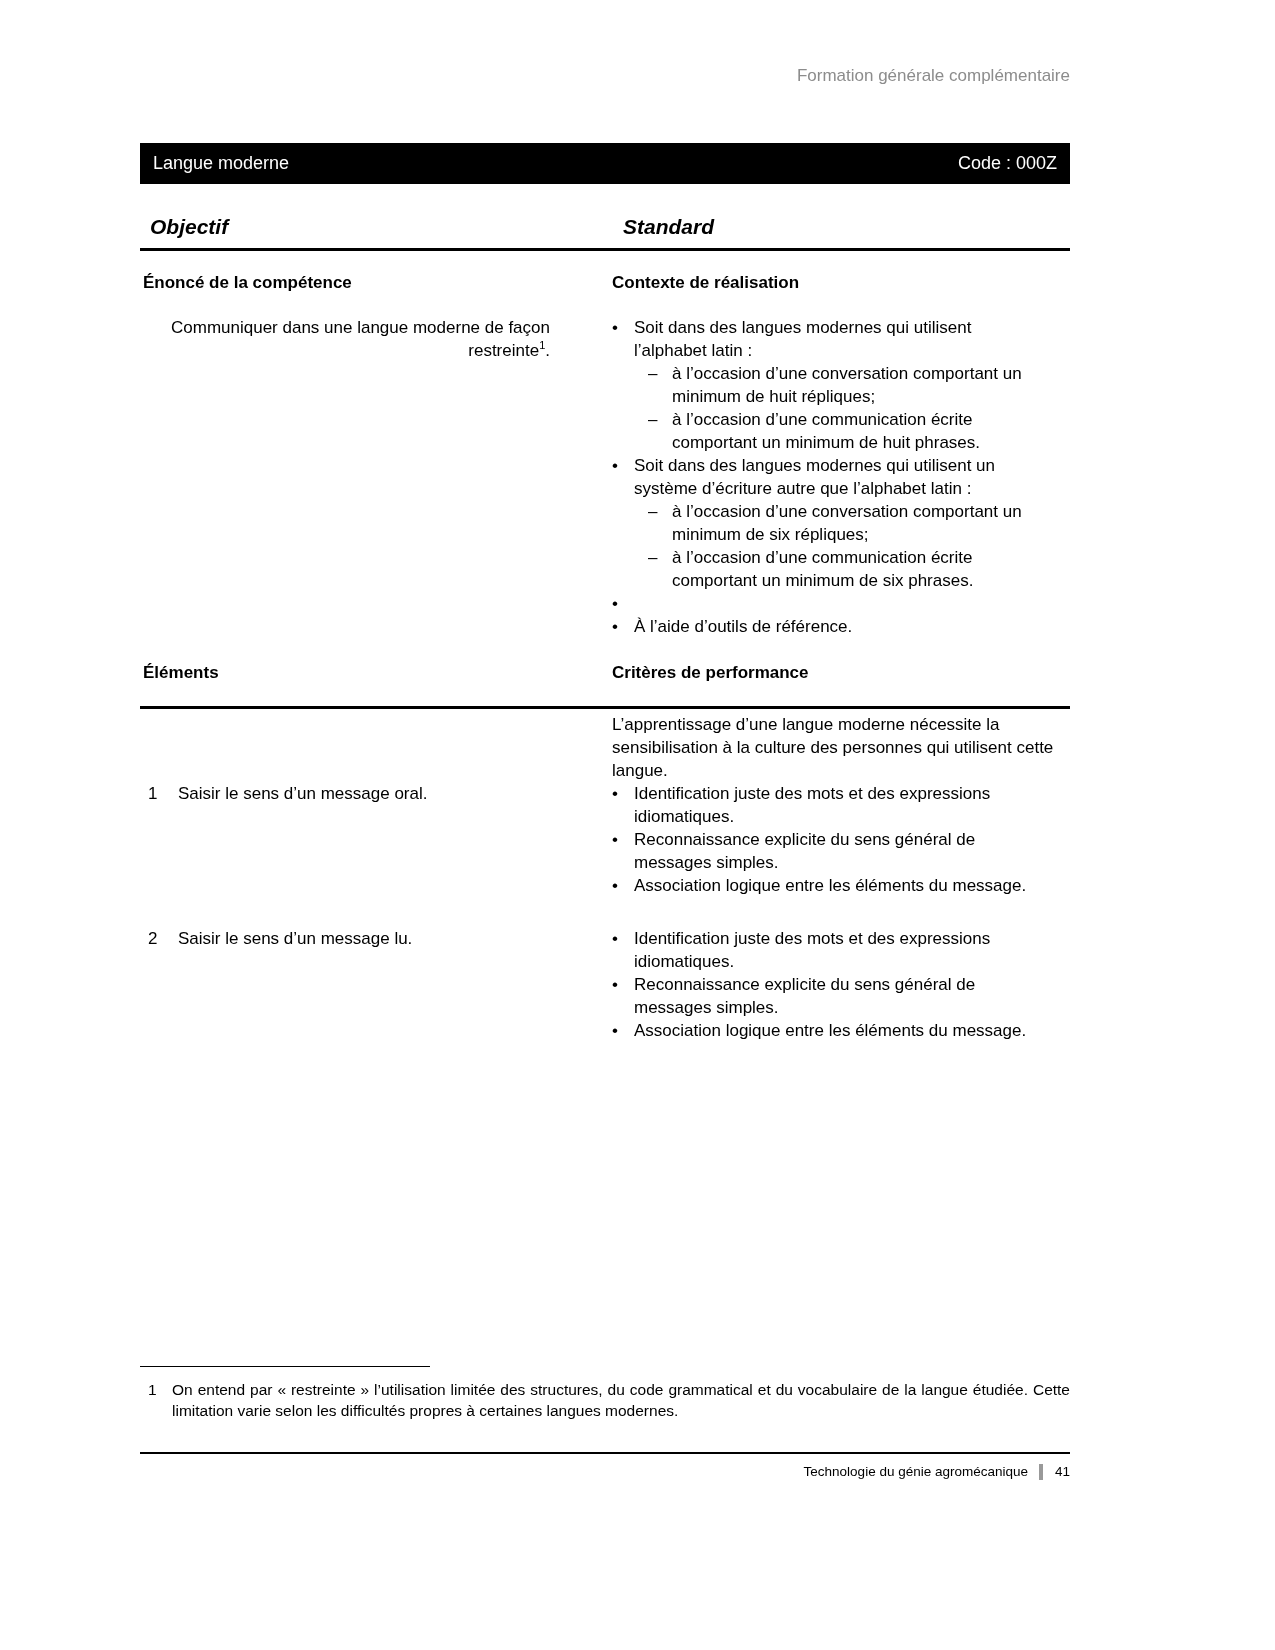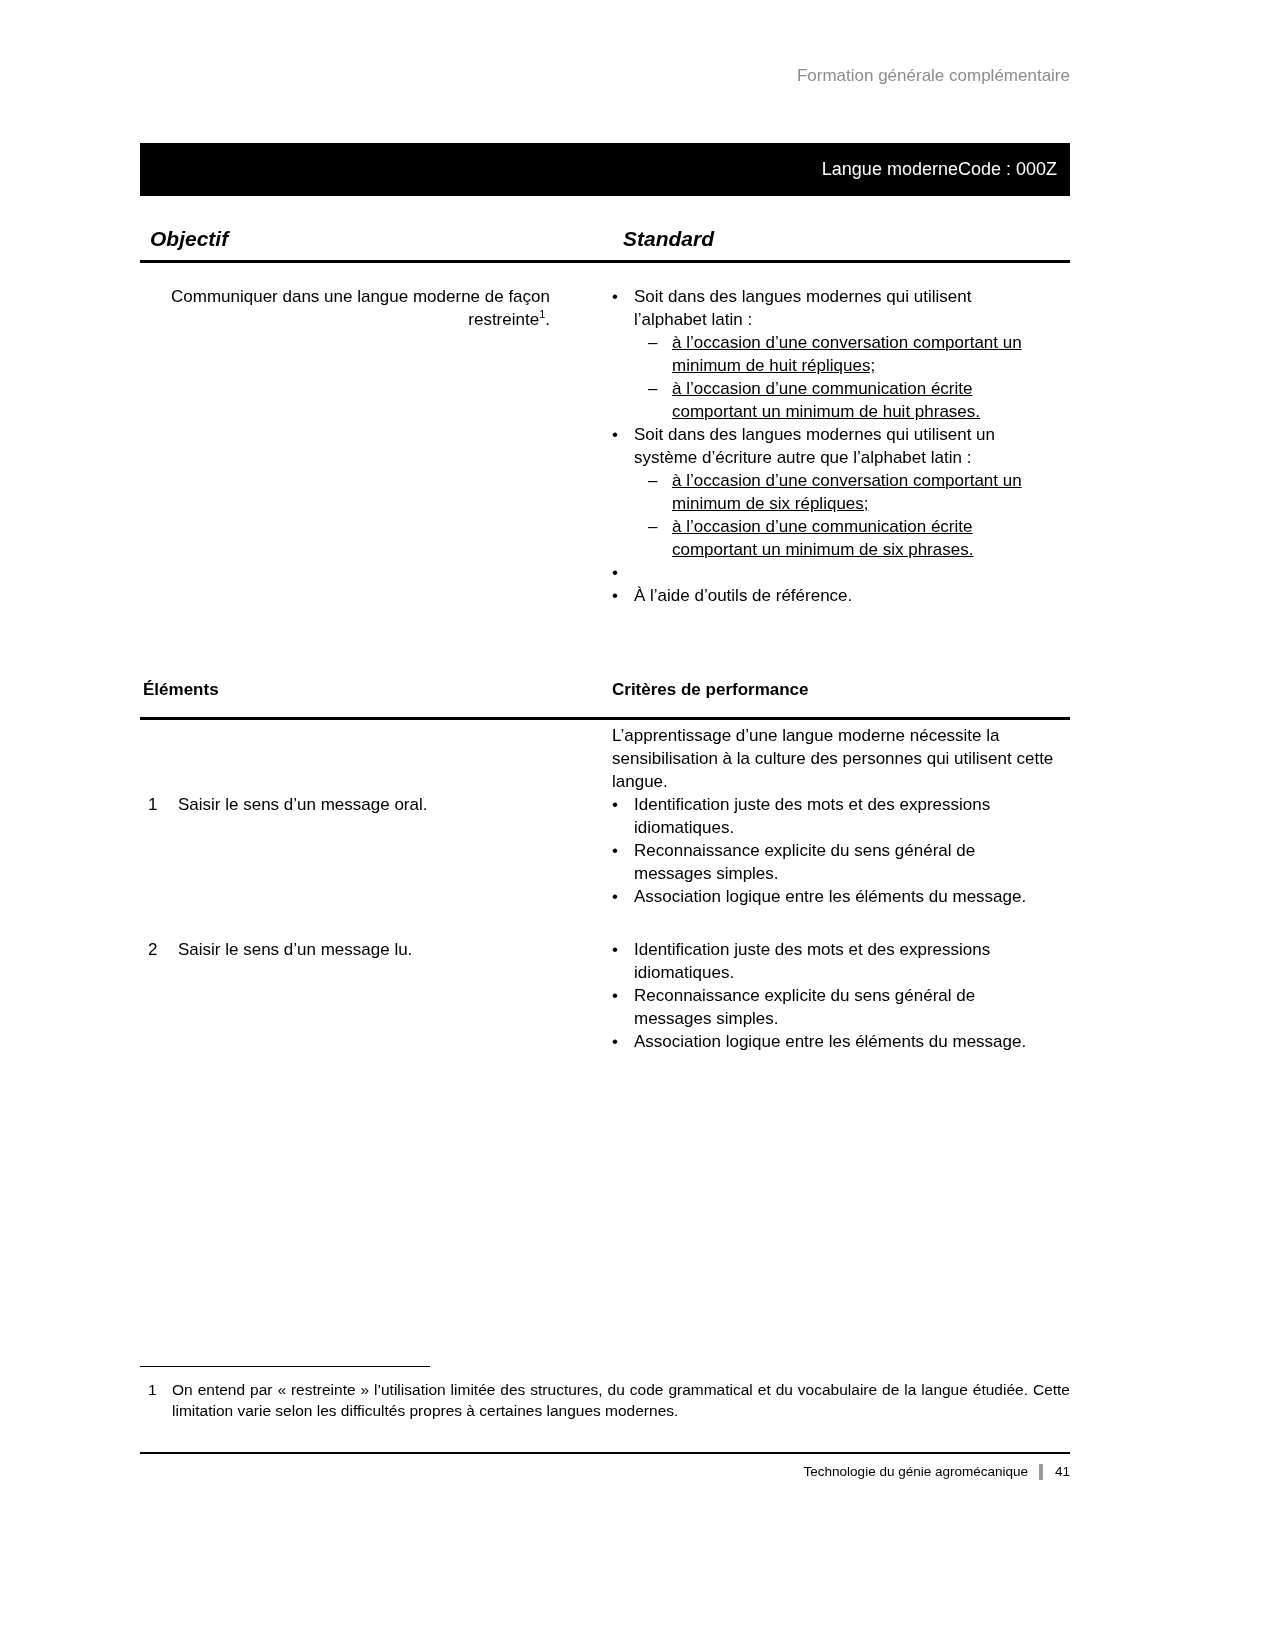"Langue moderne" .banner { height: 53px -> 41px; justify-content: flex-end -> space-between }
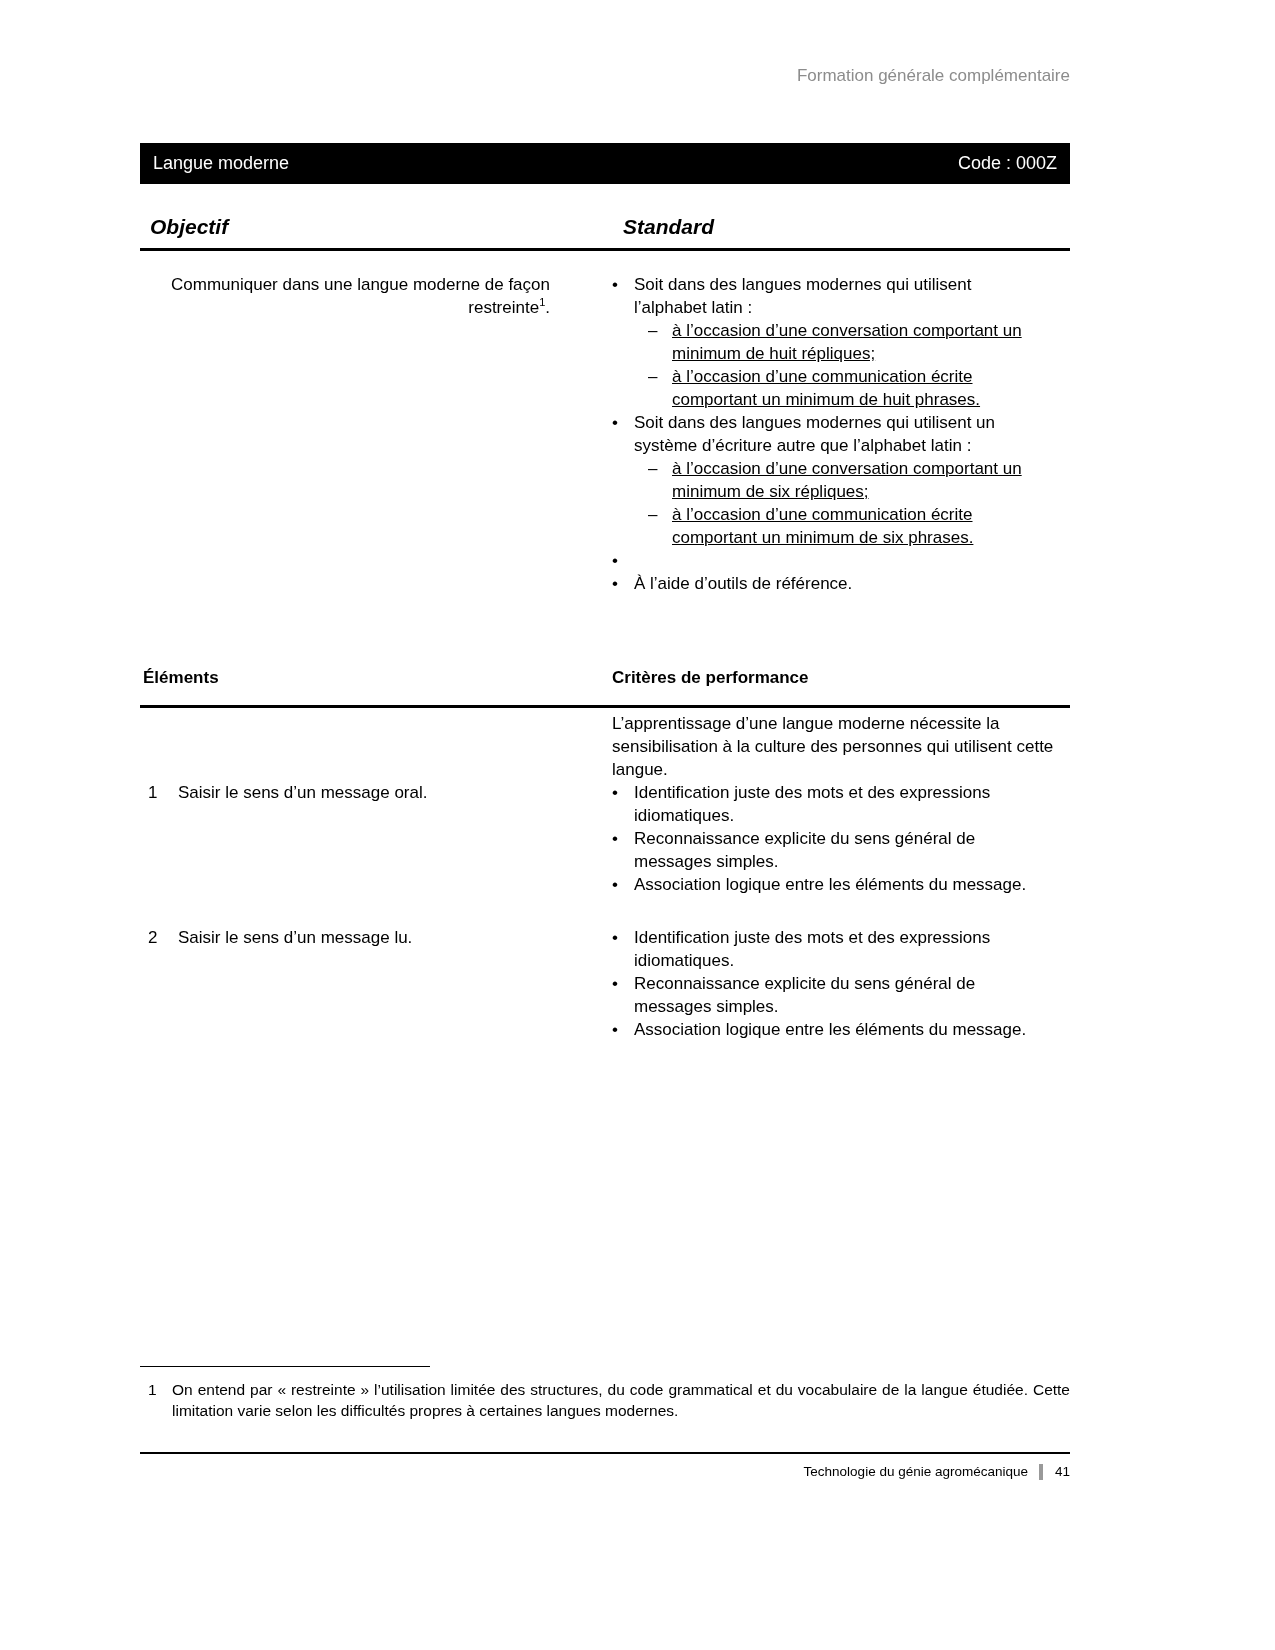"Énoncé de la compétence" div.twocol { html: none -> <div> <div>Énoncé de la compétence</div> <div>Contexte de réalisation</div> </div> }
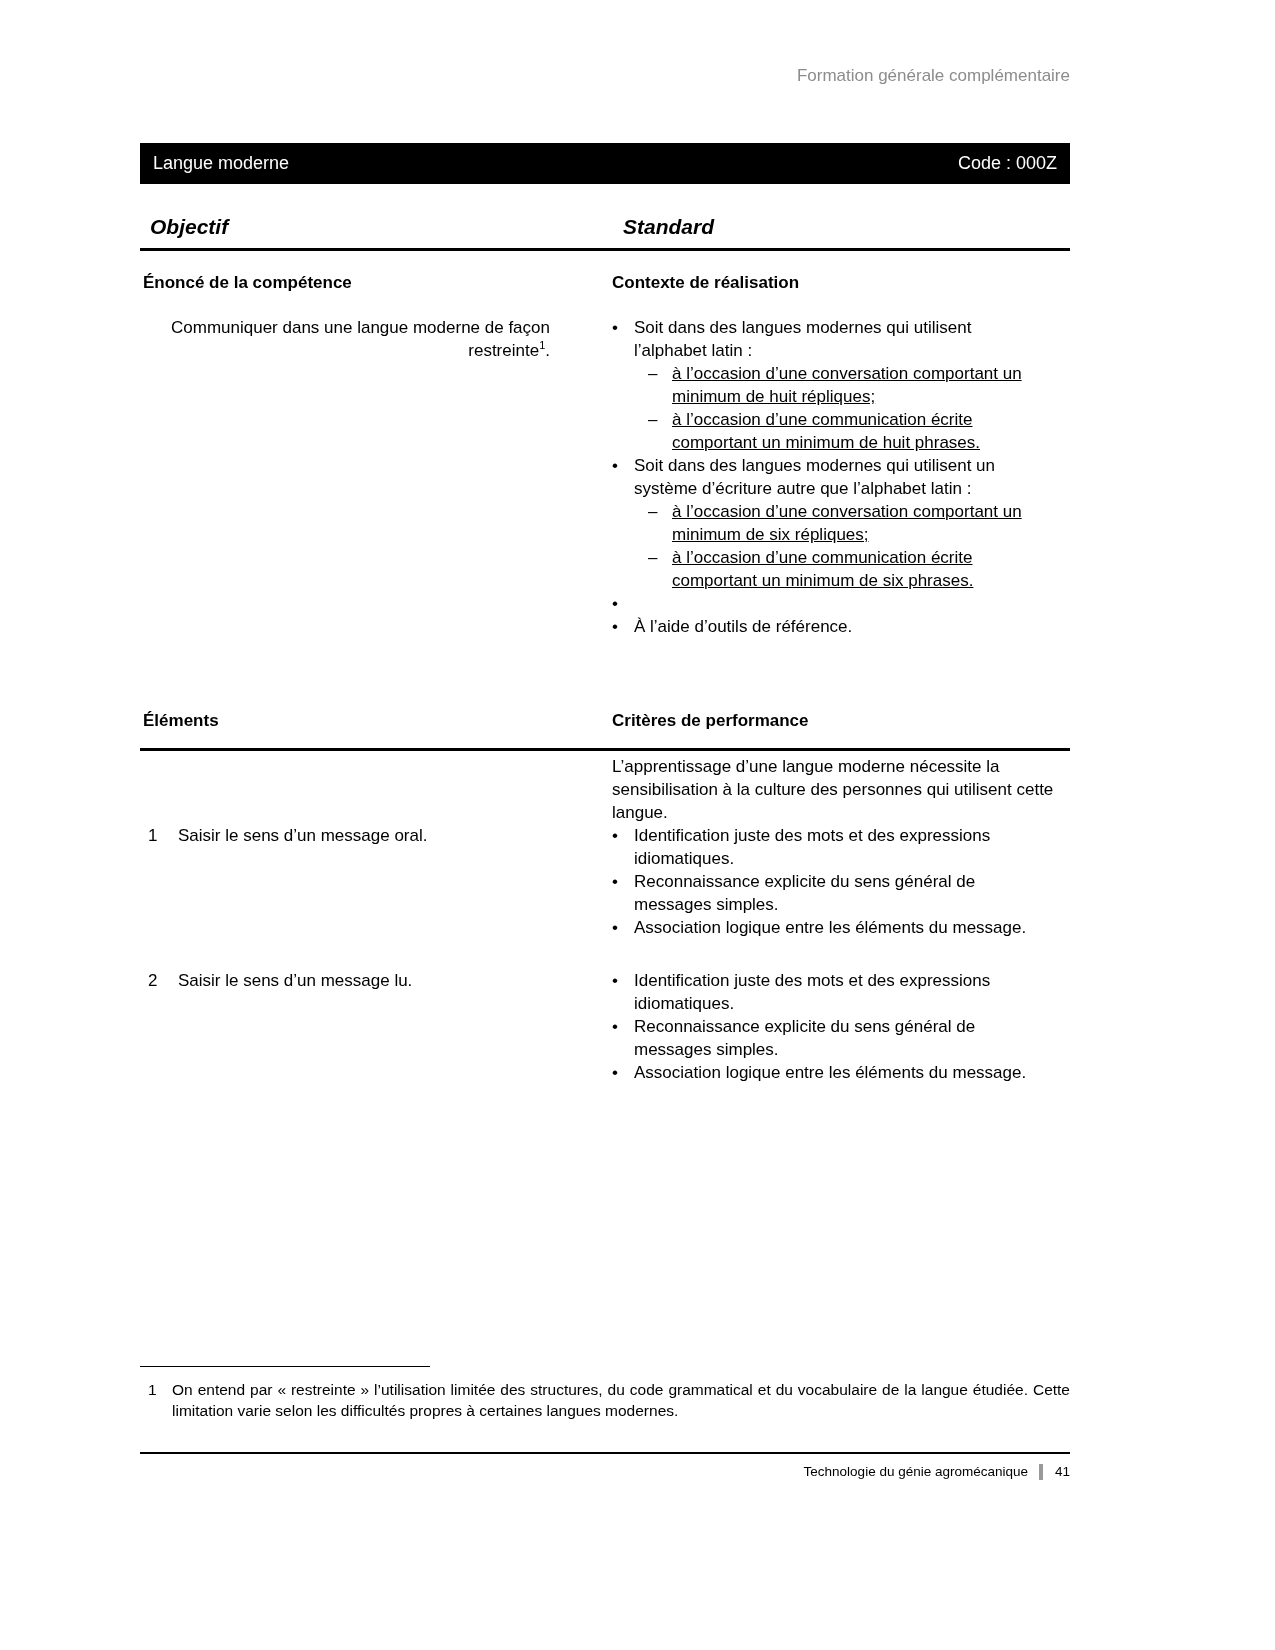"à l’occasion d’une conversation" .s-text { text-decoration: underline -> none }
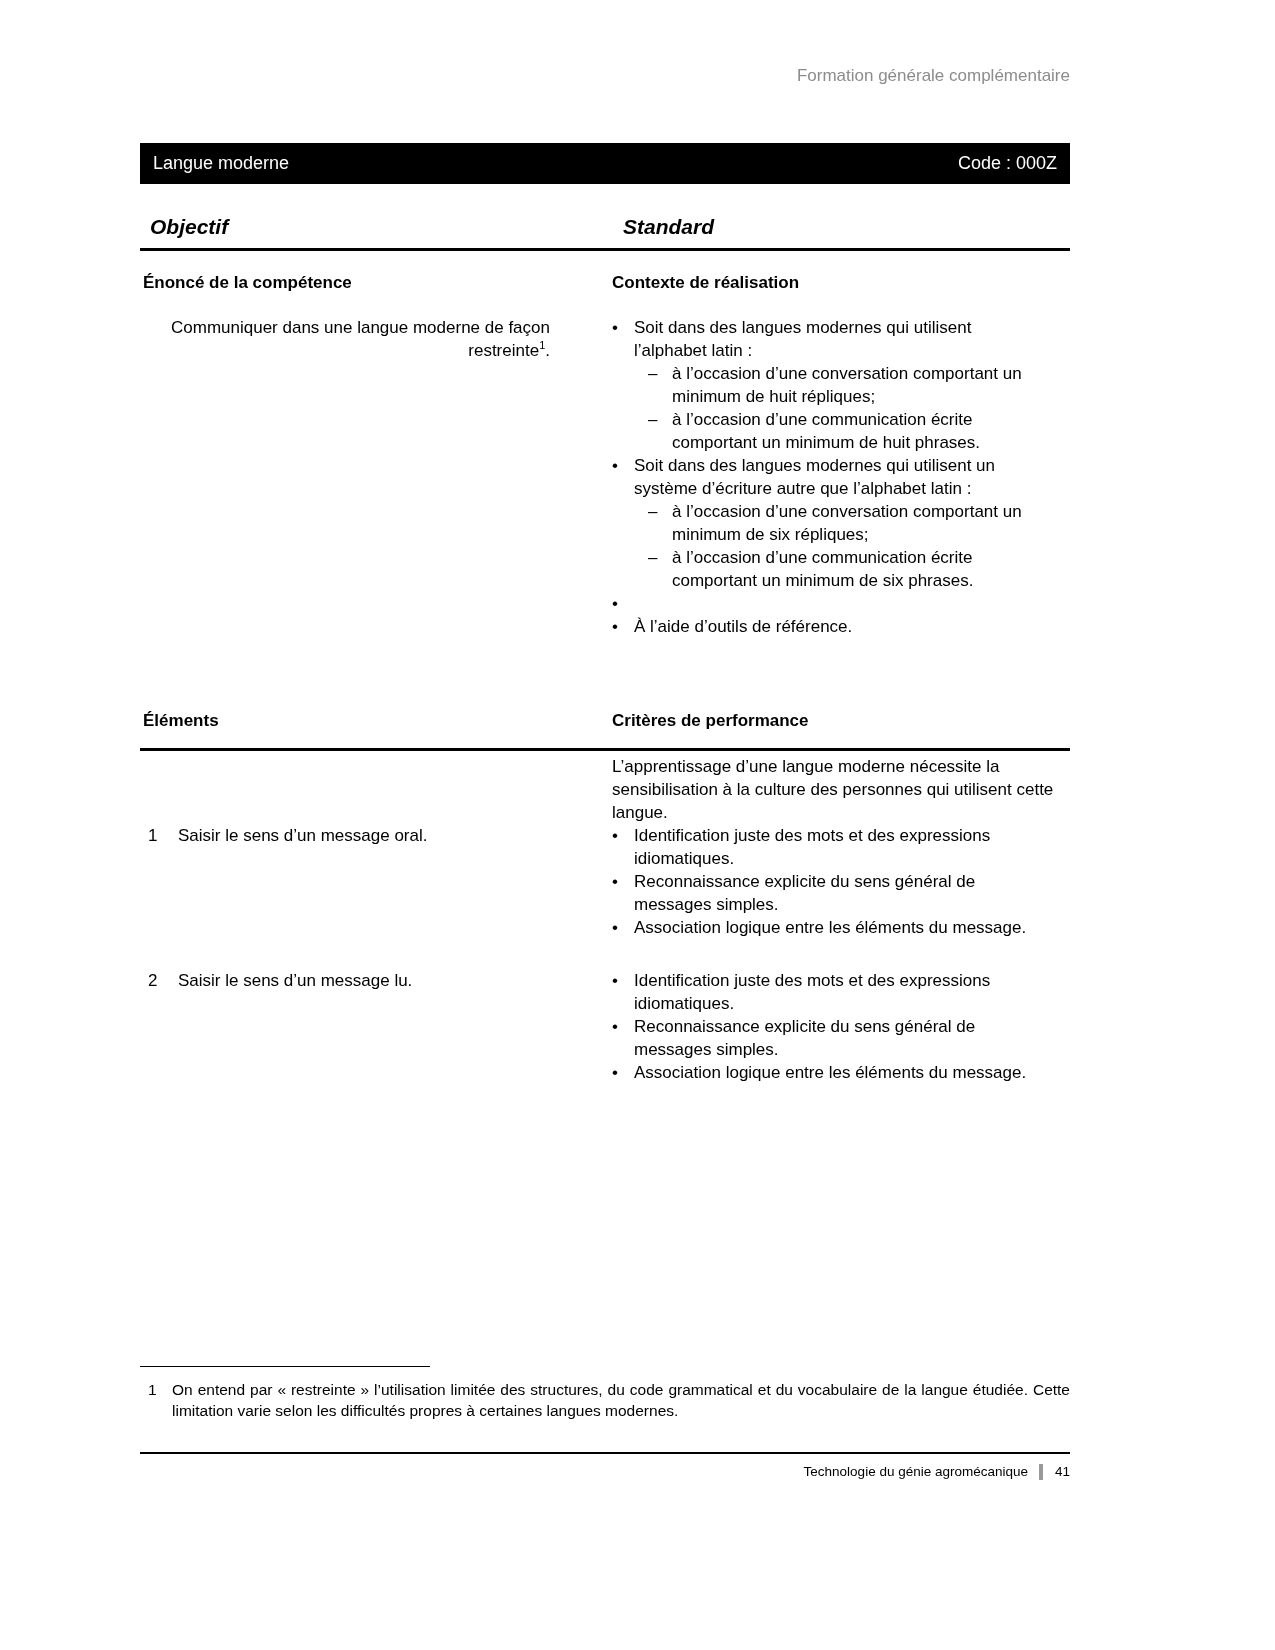"Éléments" .elements-headers { margin-top: 71px -> 23px; padding-bottom: 16px -> 22px }
